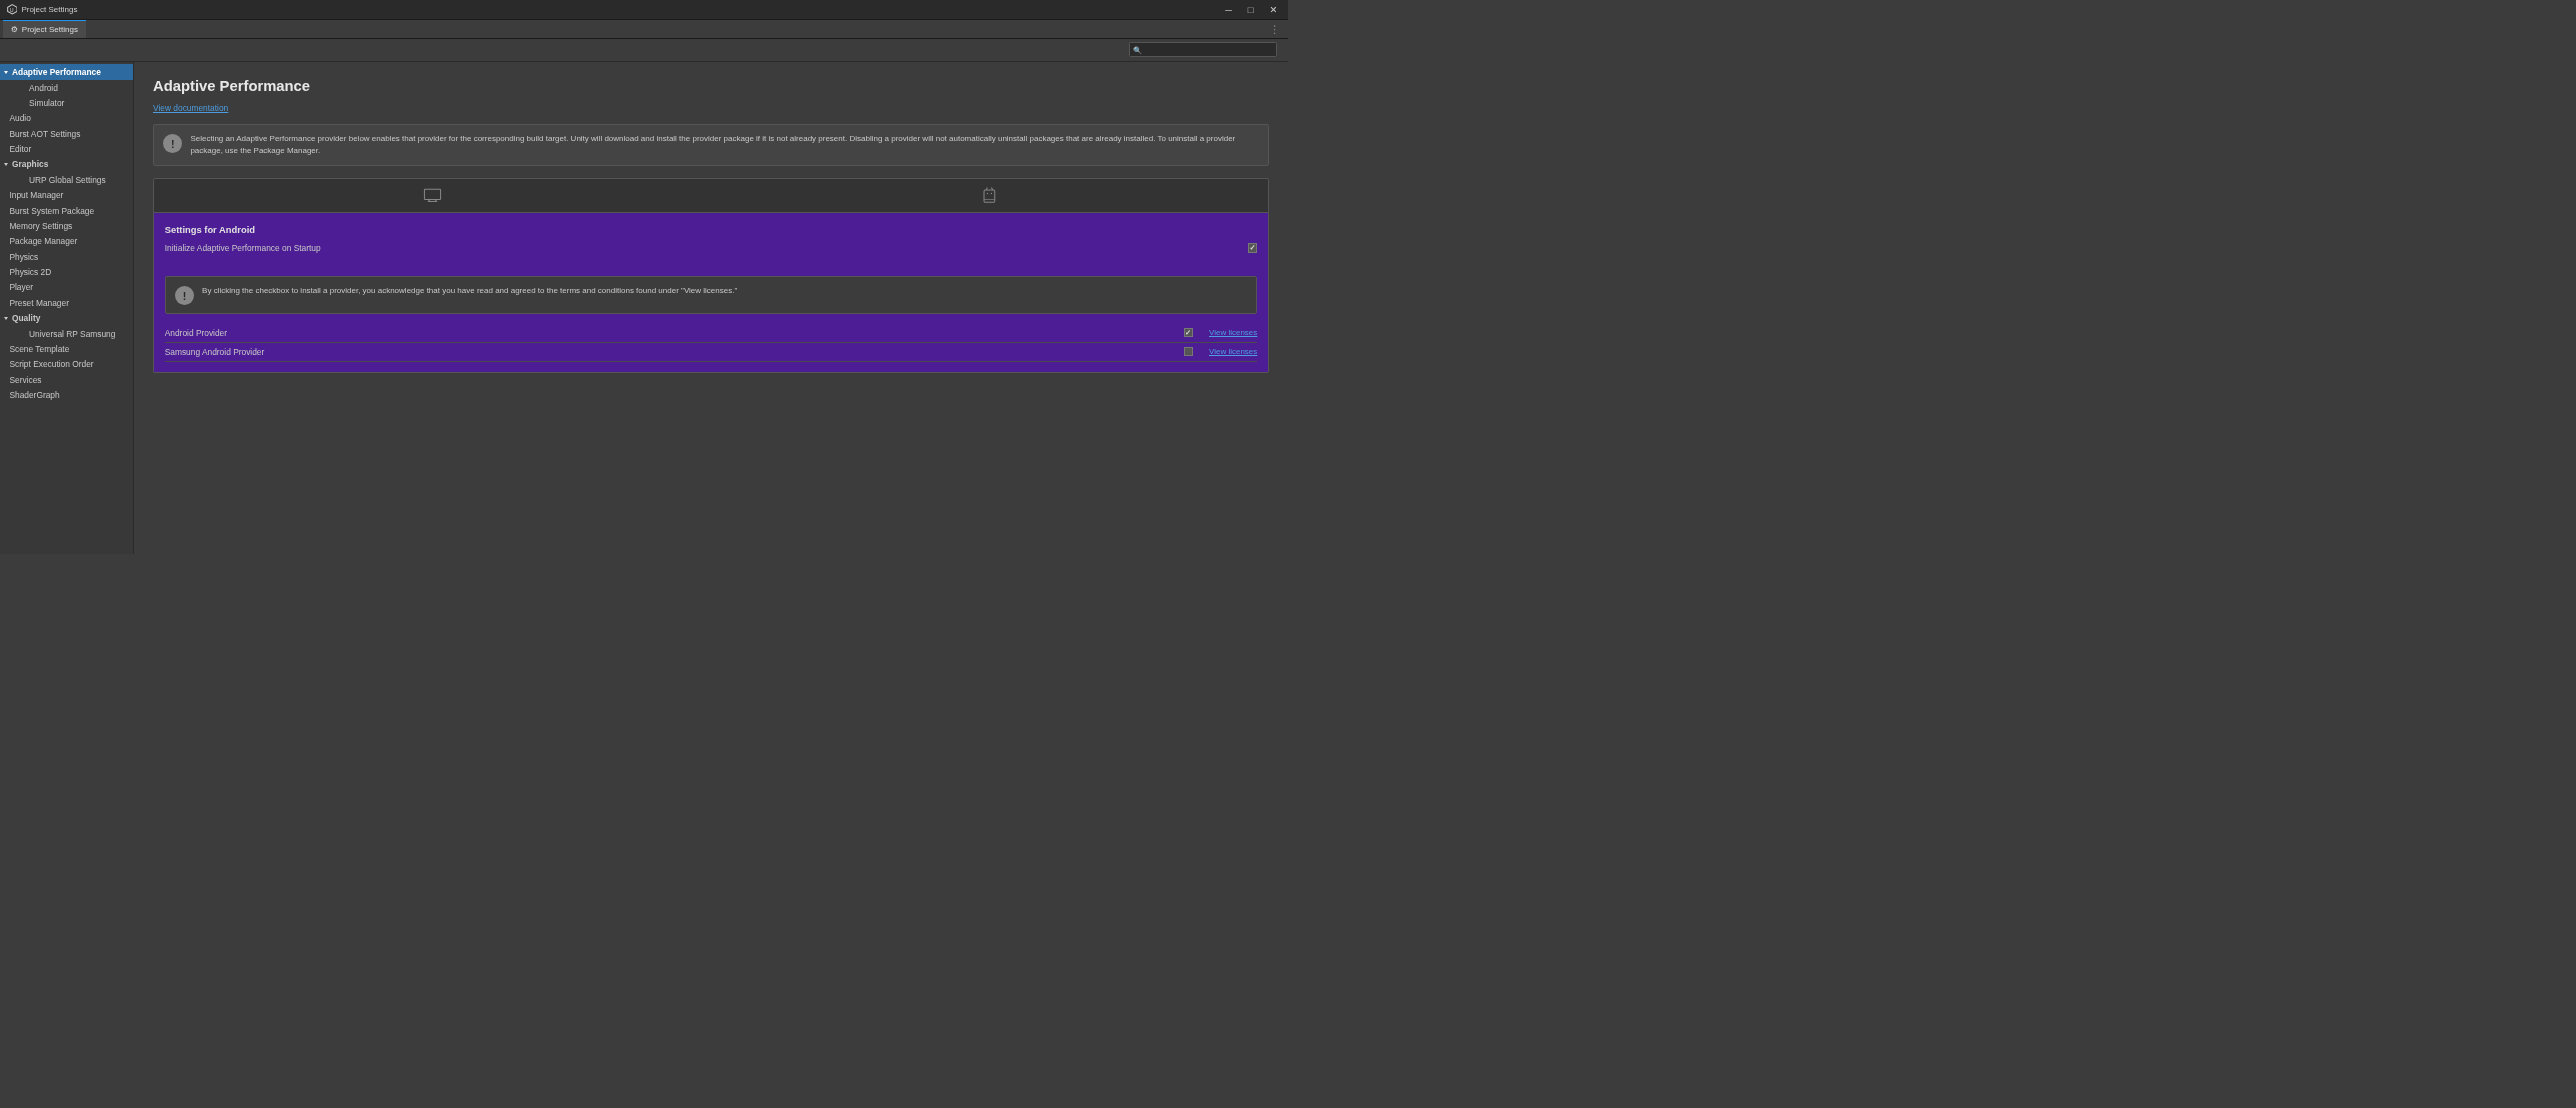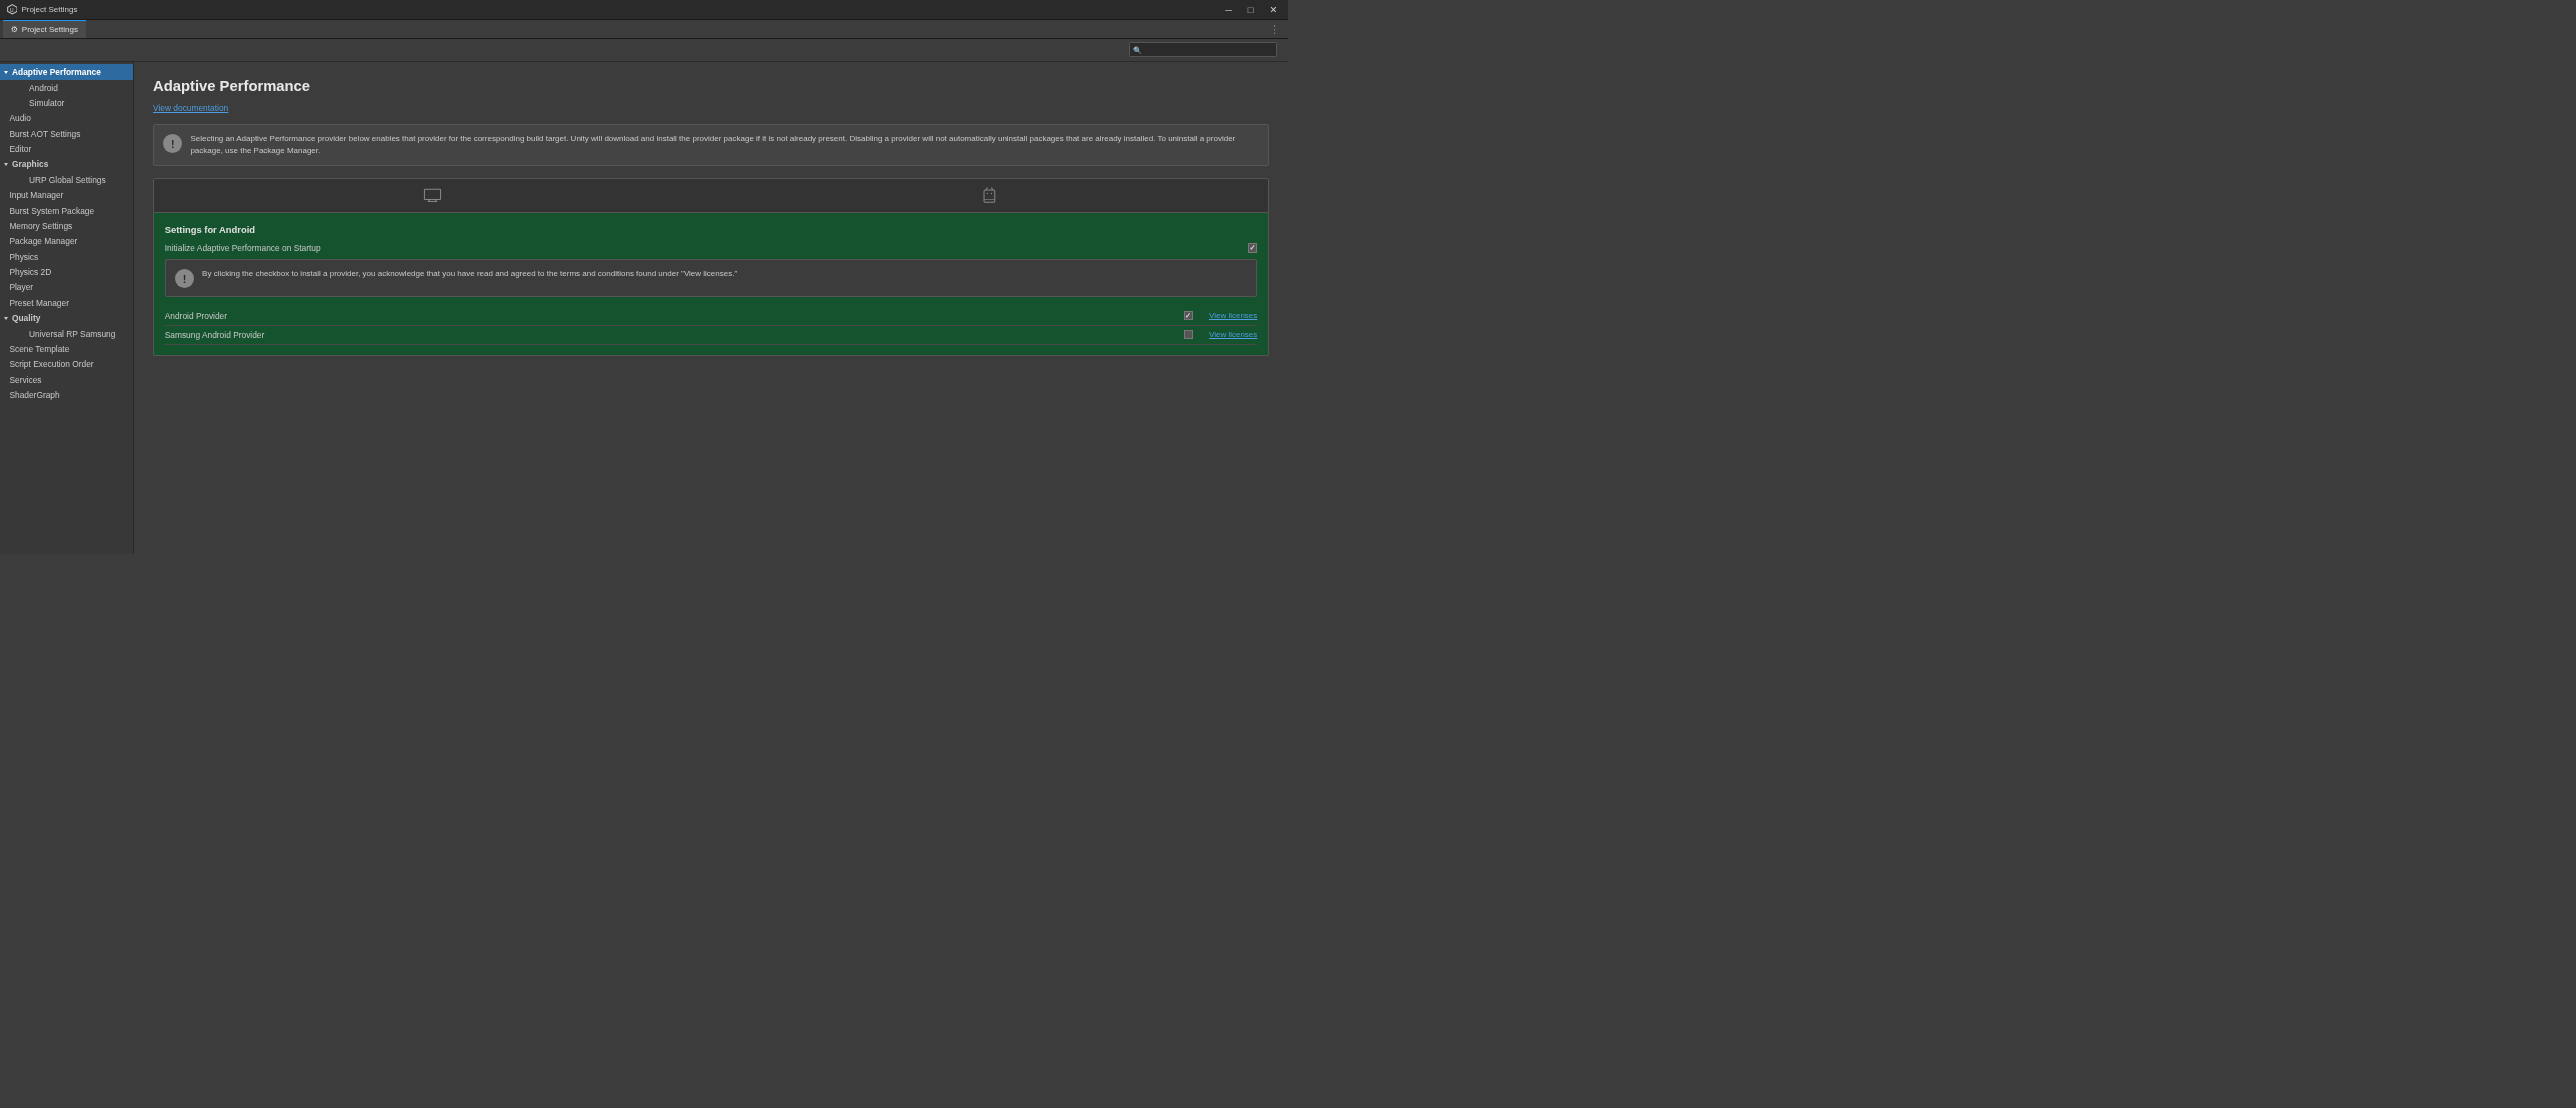"Settings for Android" .settings-panel { background: #14532d -> #4c1d95 }
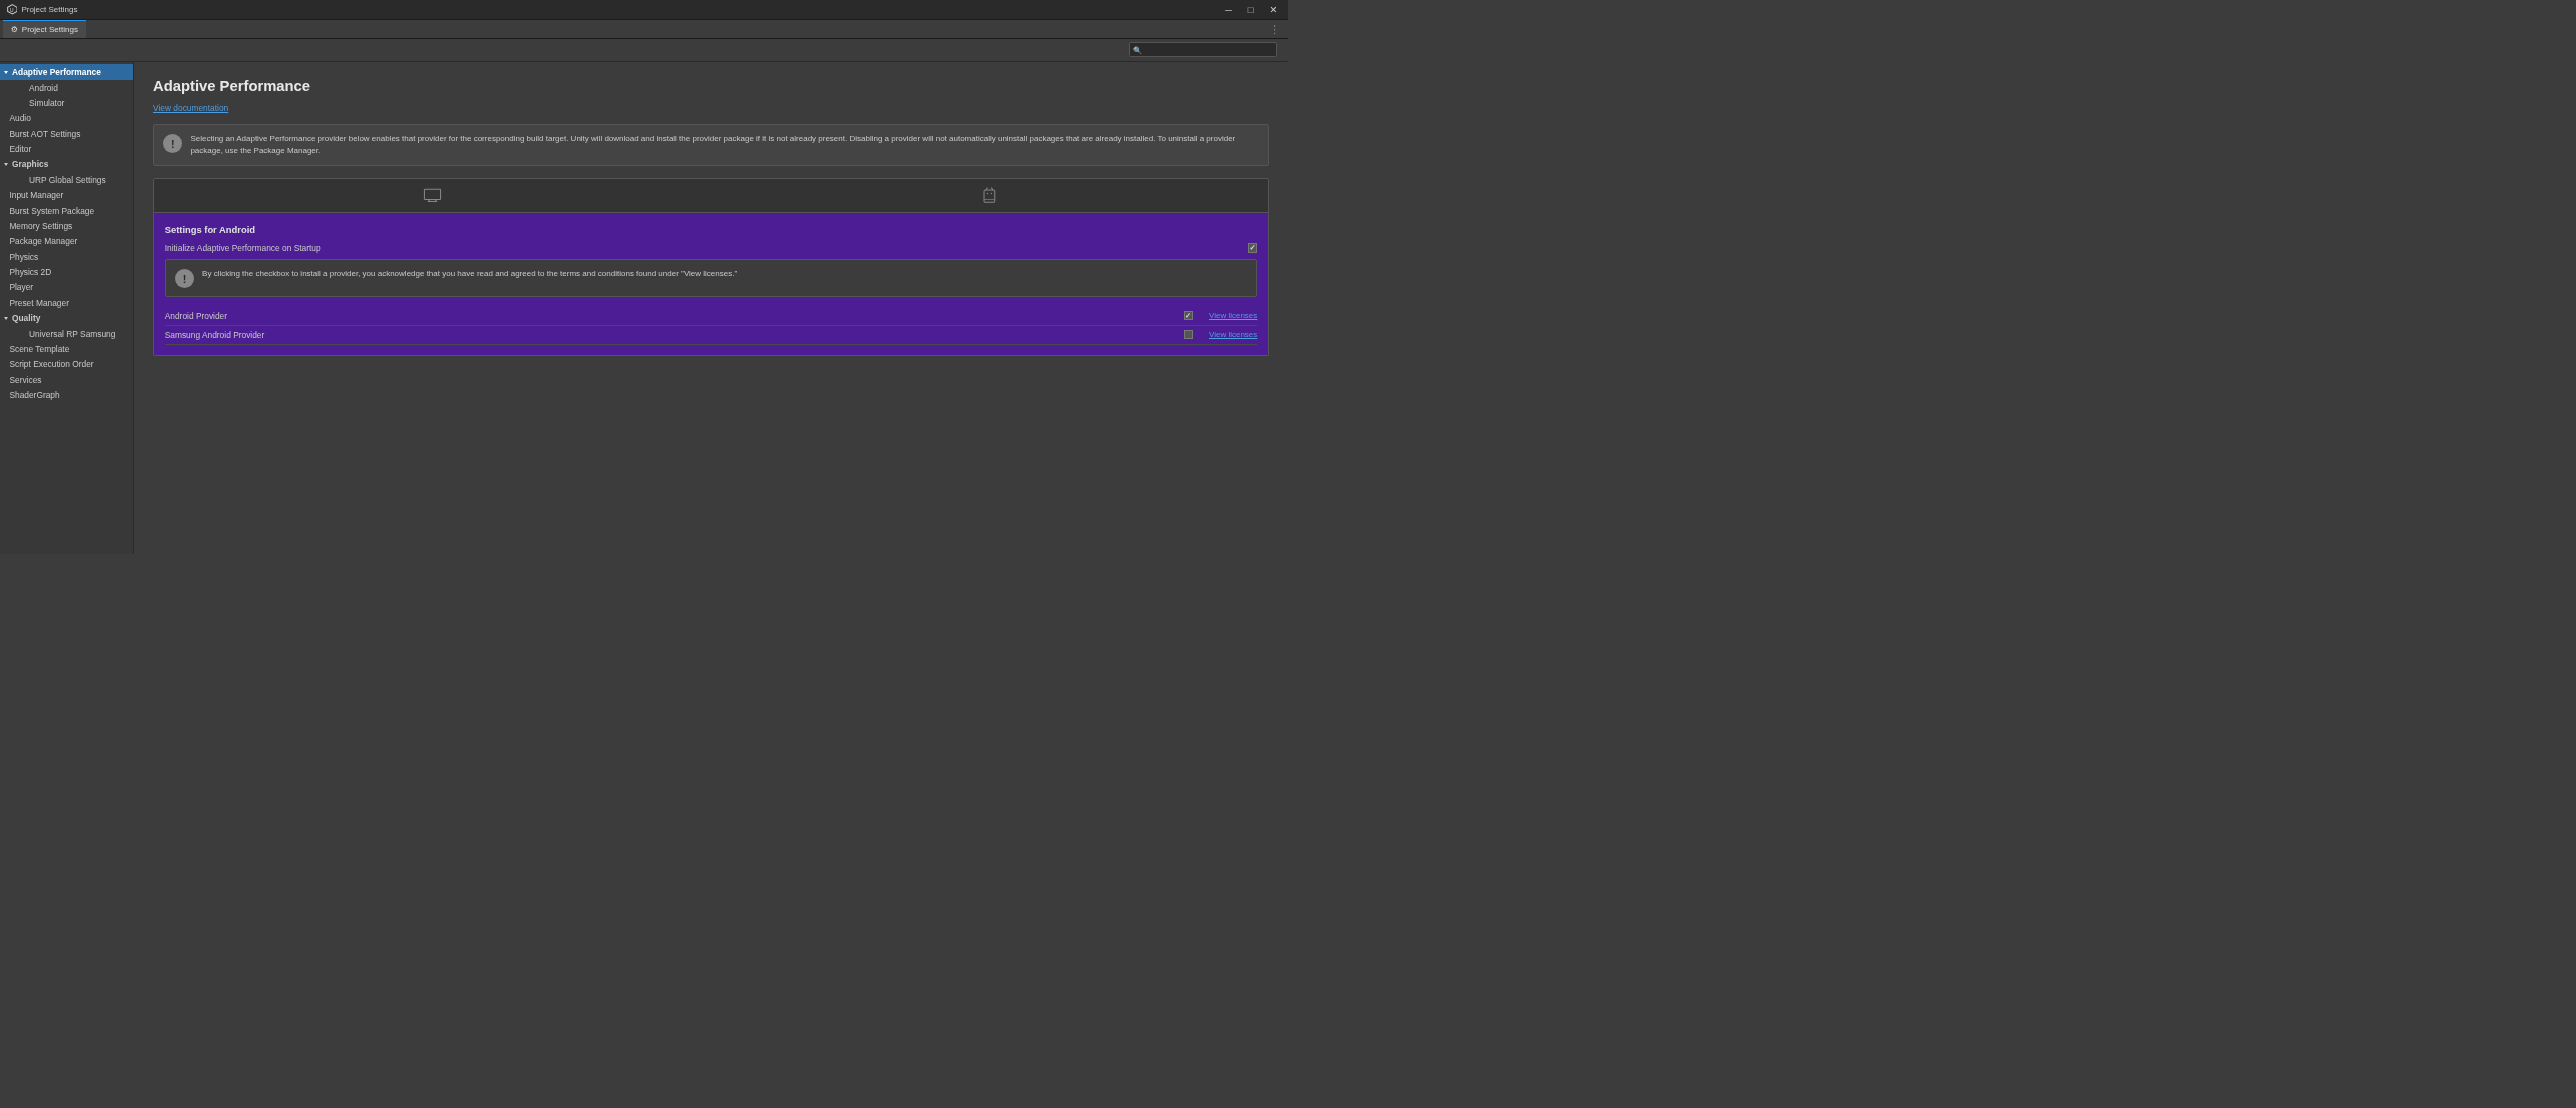"Initialize Adaptive Performance on" .setting-row { margin-bottom: 6px -> 23px }
